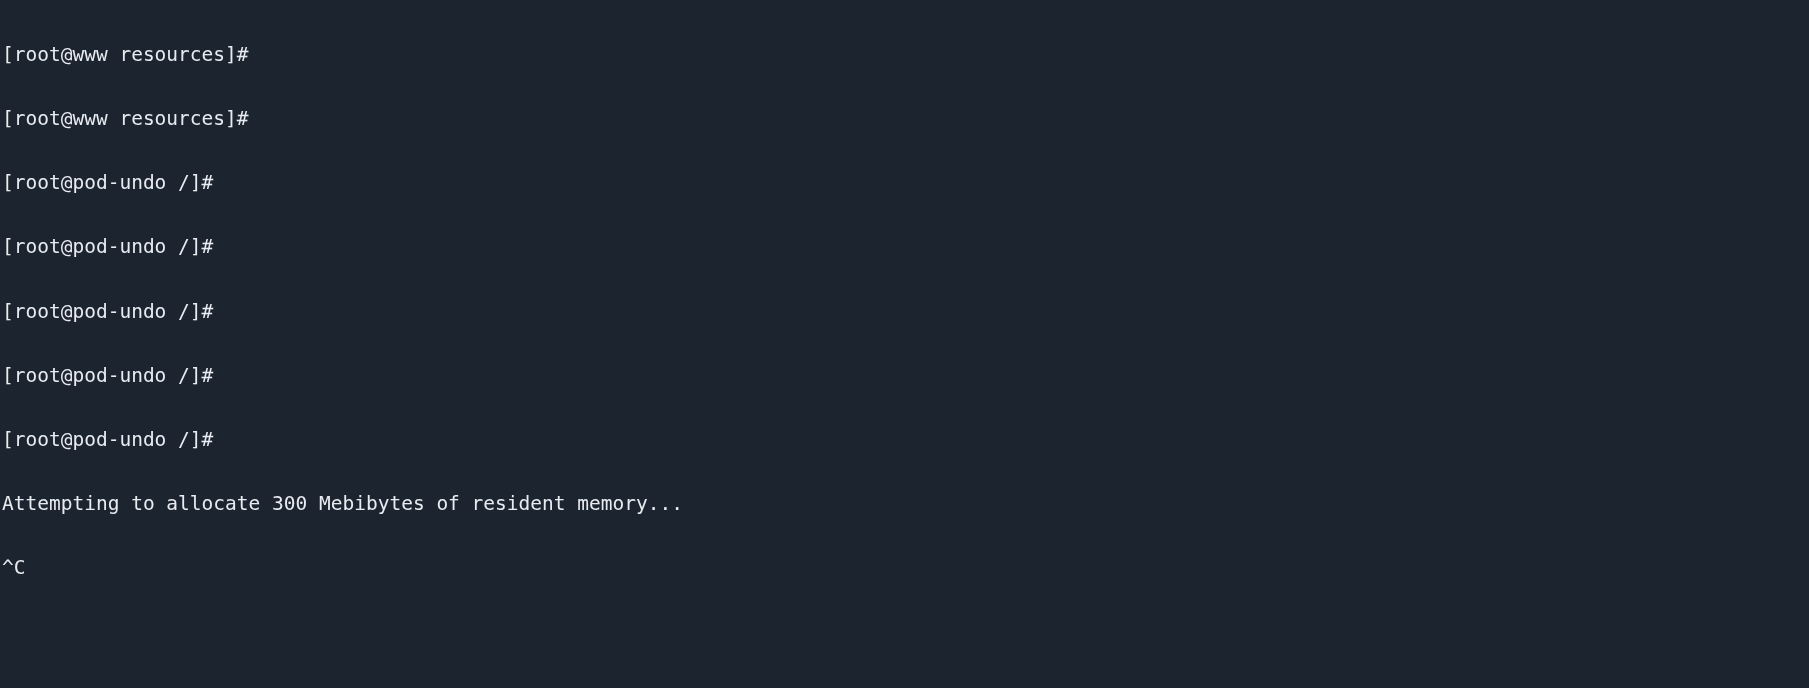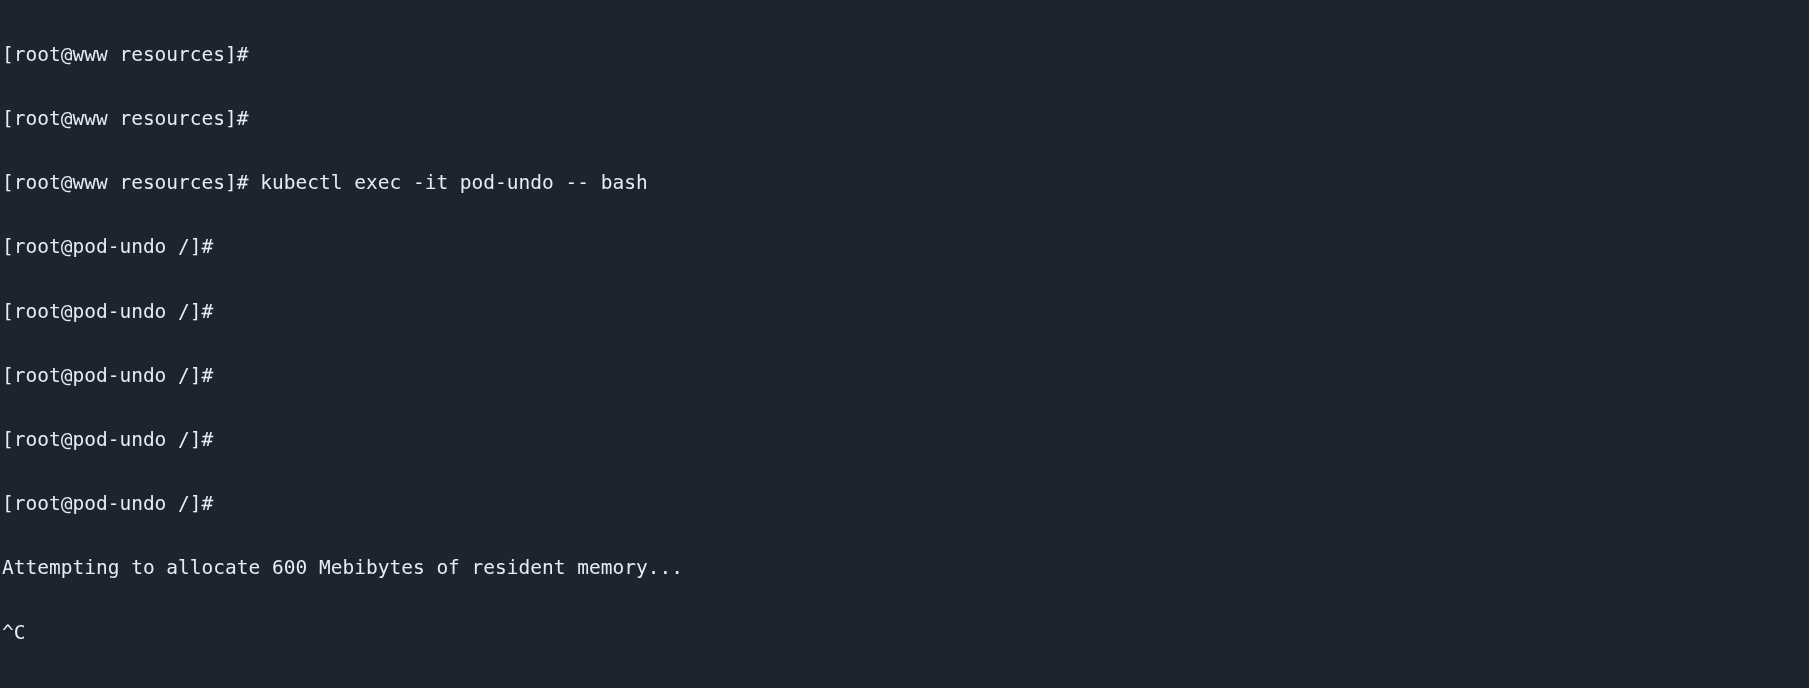"[root@www resources]# kubectl exec -it" span.line { html: <span>[root@www resources]# kubectl exec -it pod-undo -- bash</span> -> none }
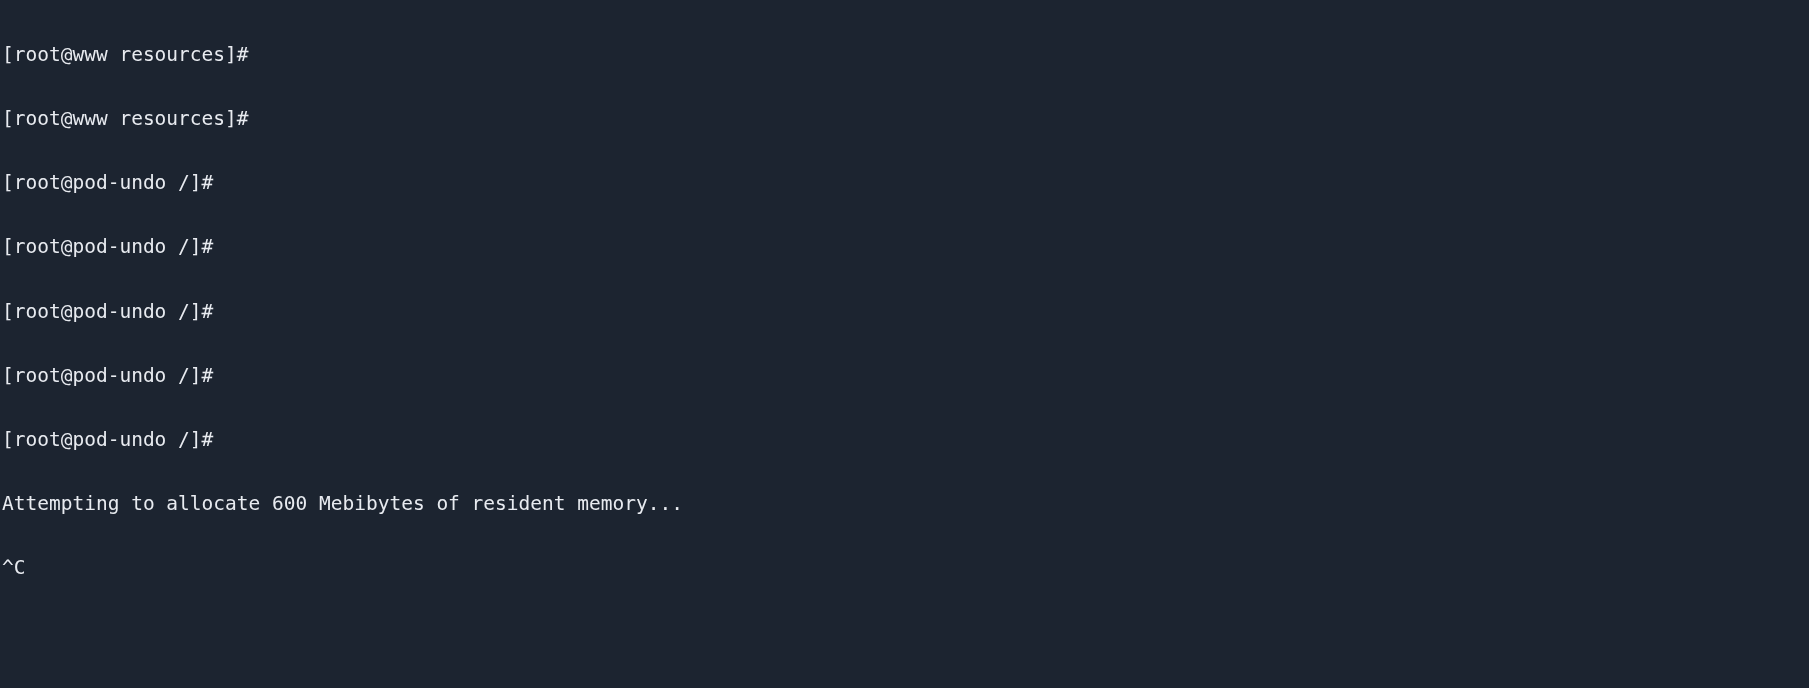"Attempting to allocate 600 Mebibytes" span.line { text: 600 -> 300 }
